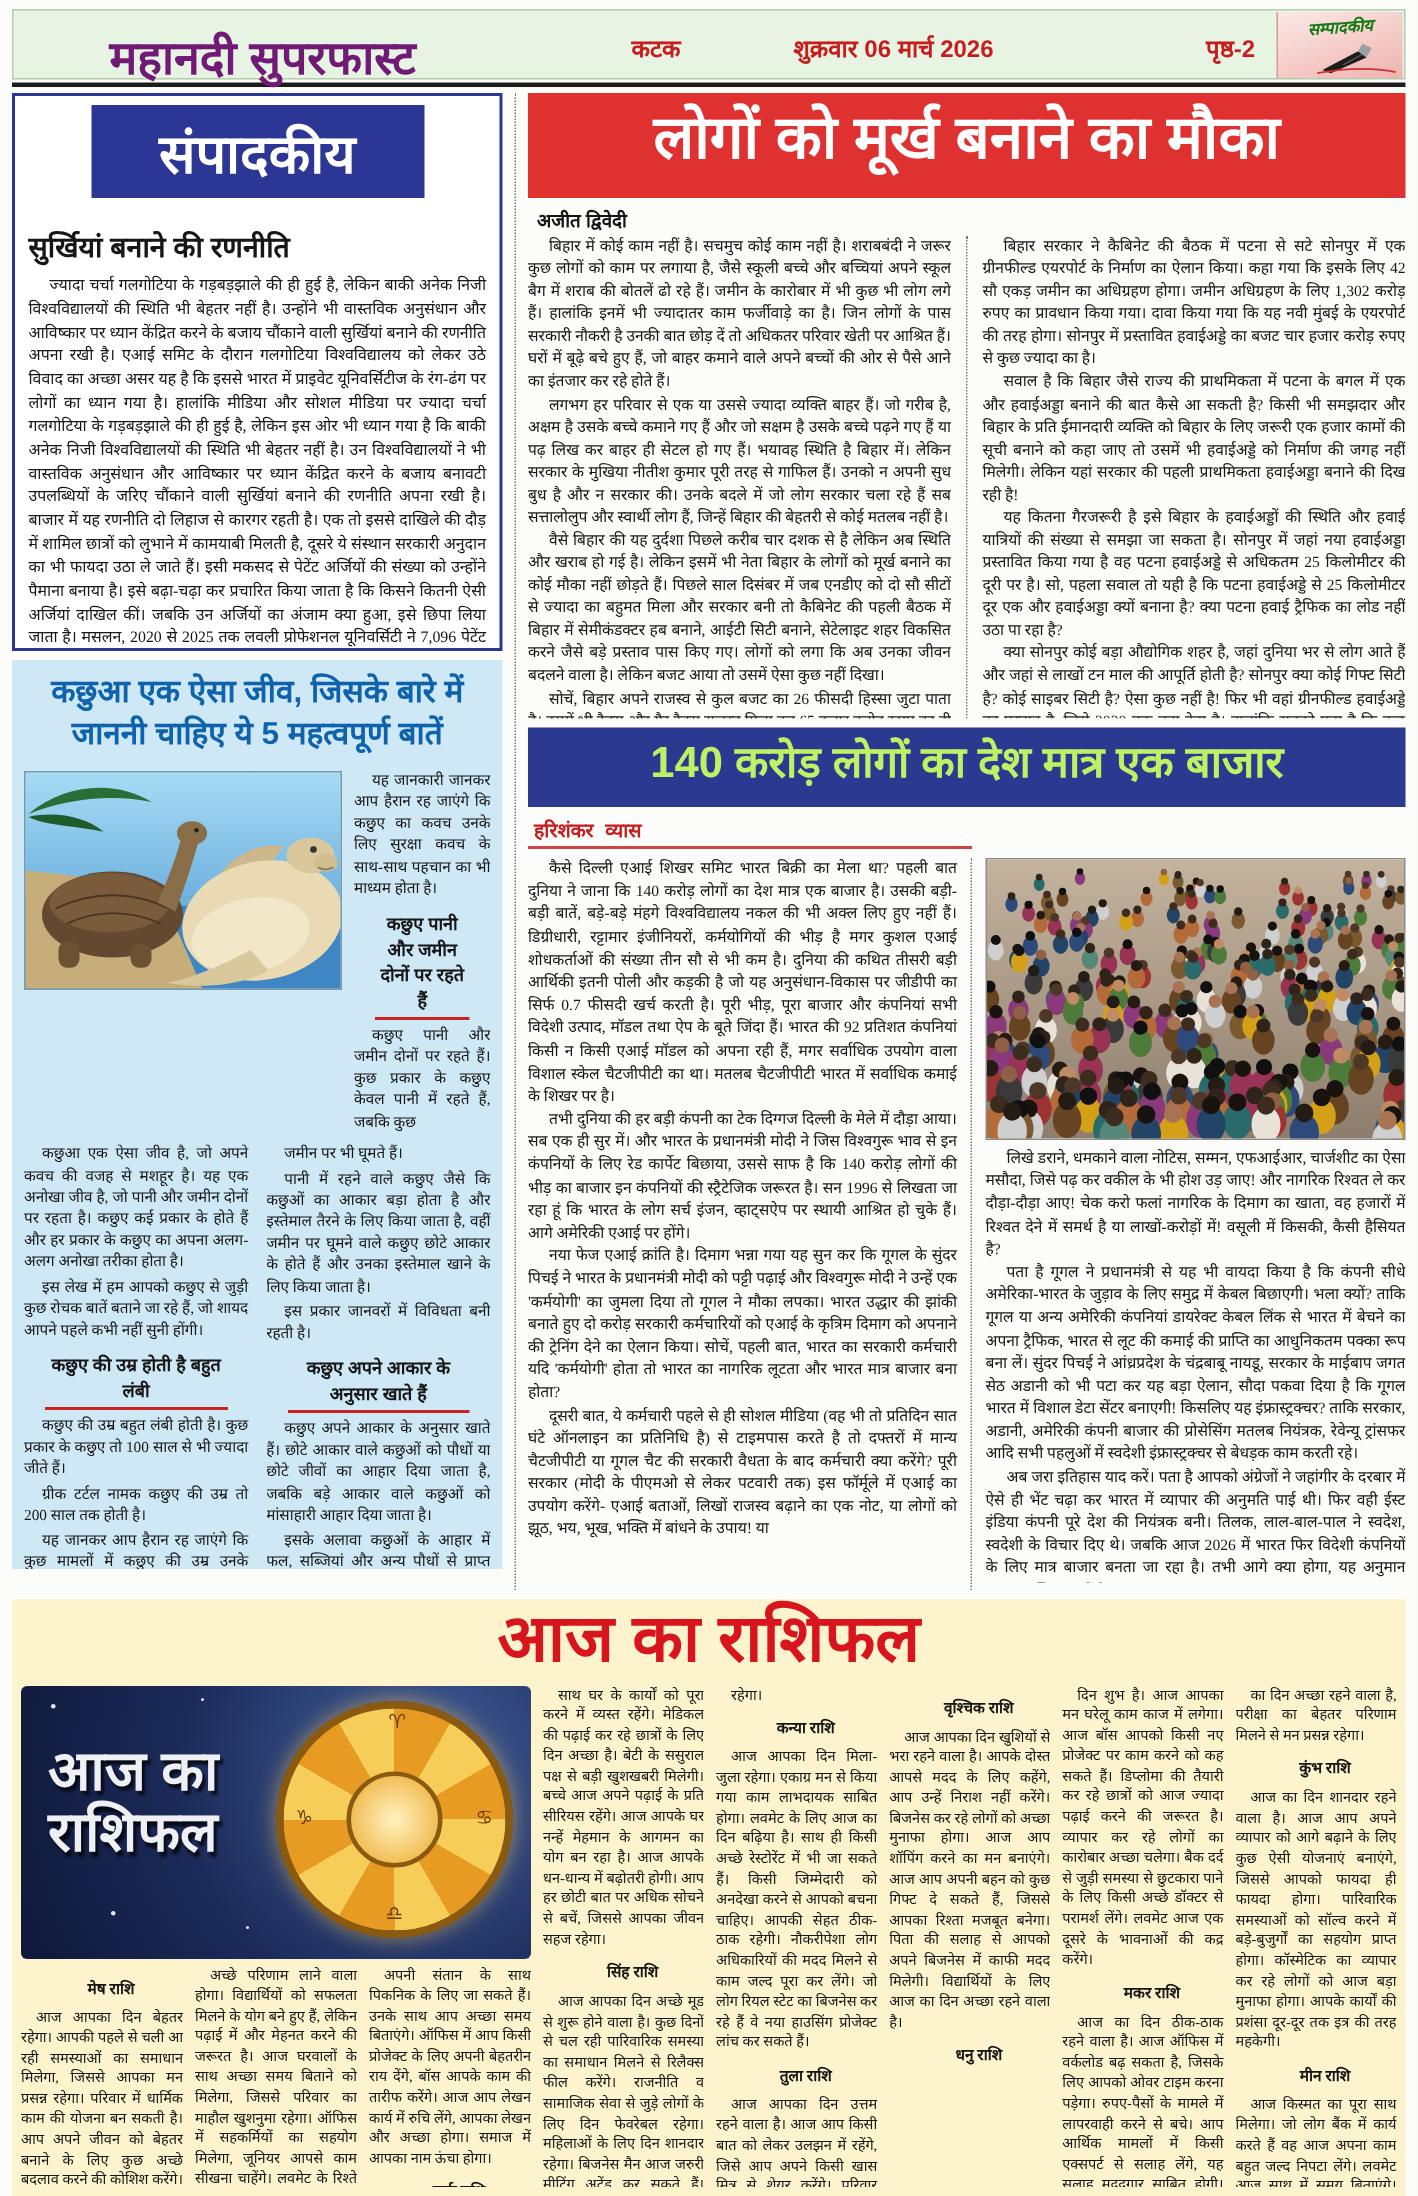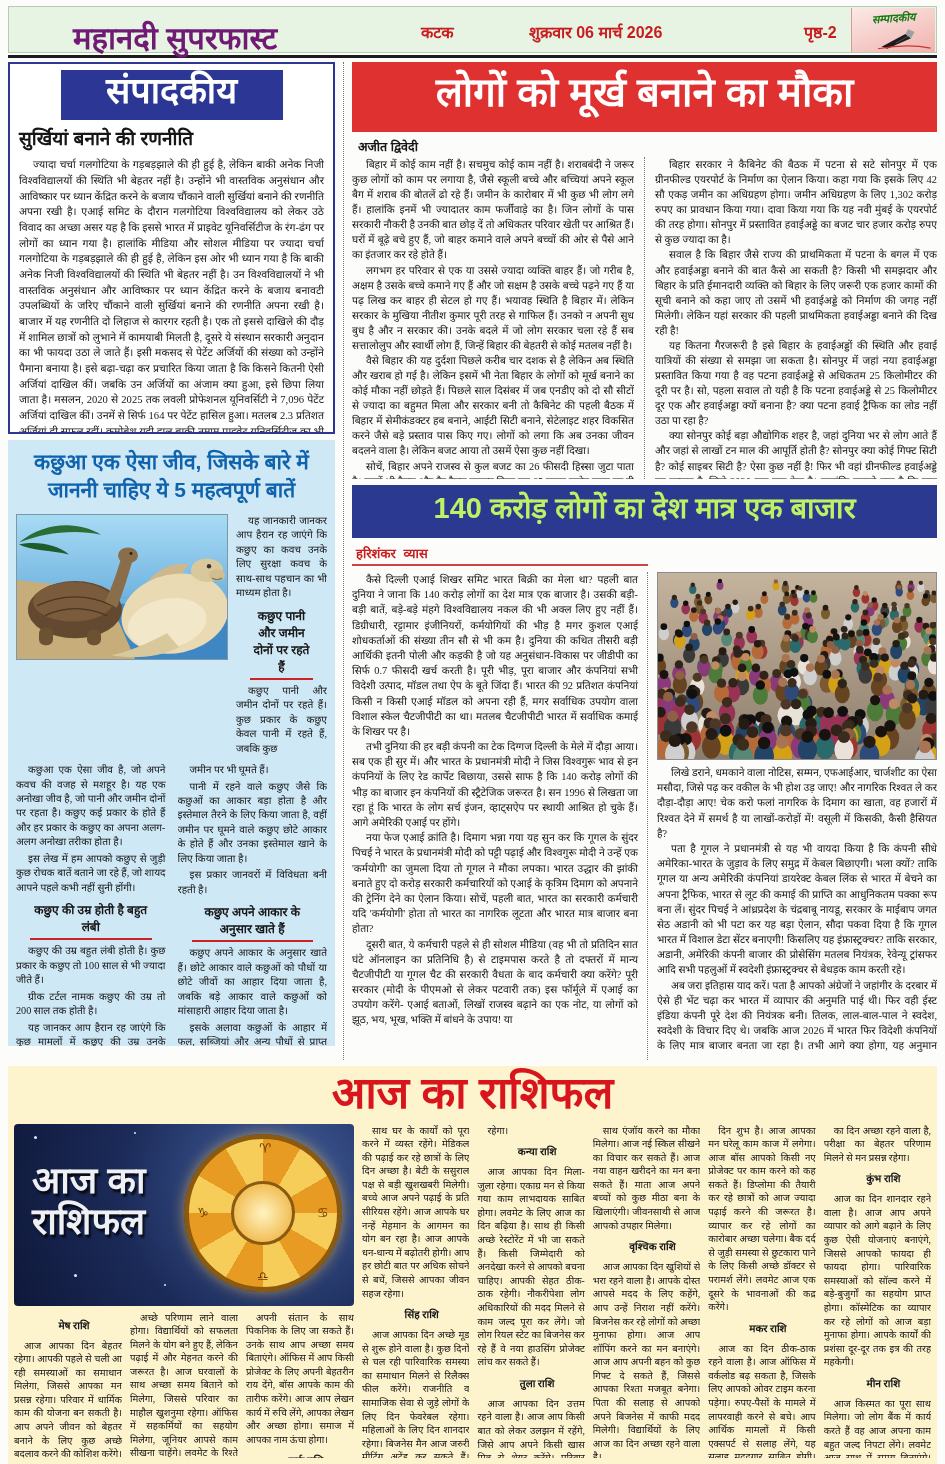"संपादकीय" .ed-banner { margin: 1px auto 5px -> 1px auto 19px; padding: 0 0 9px -> 12px 0 9px }
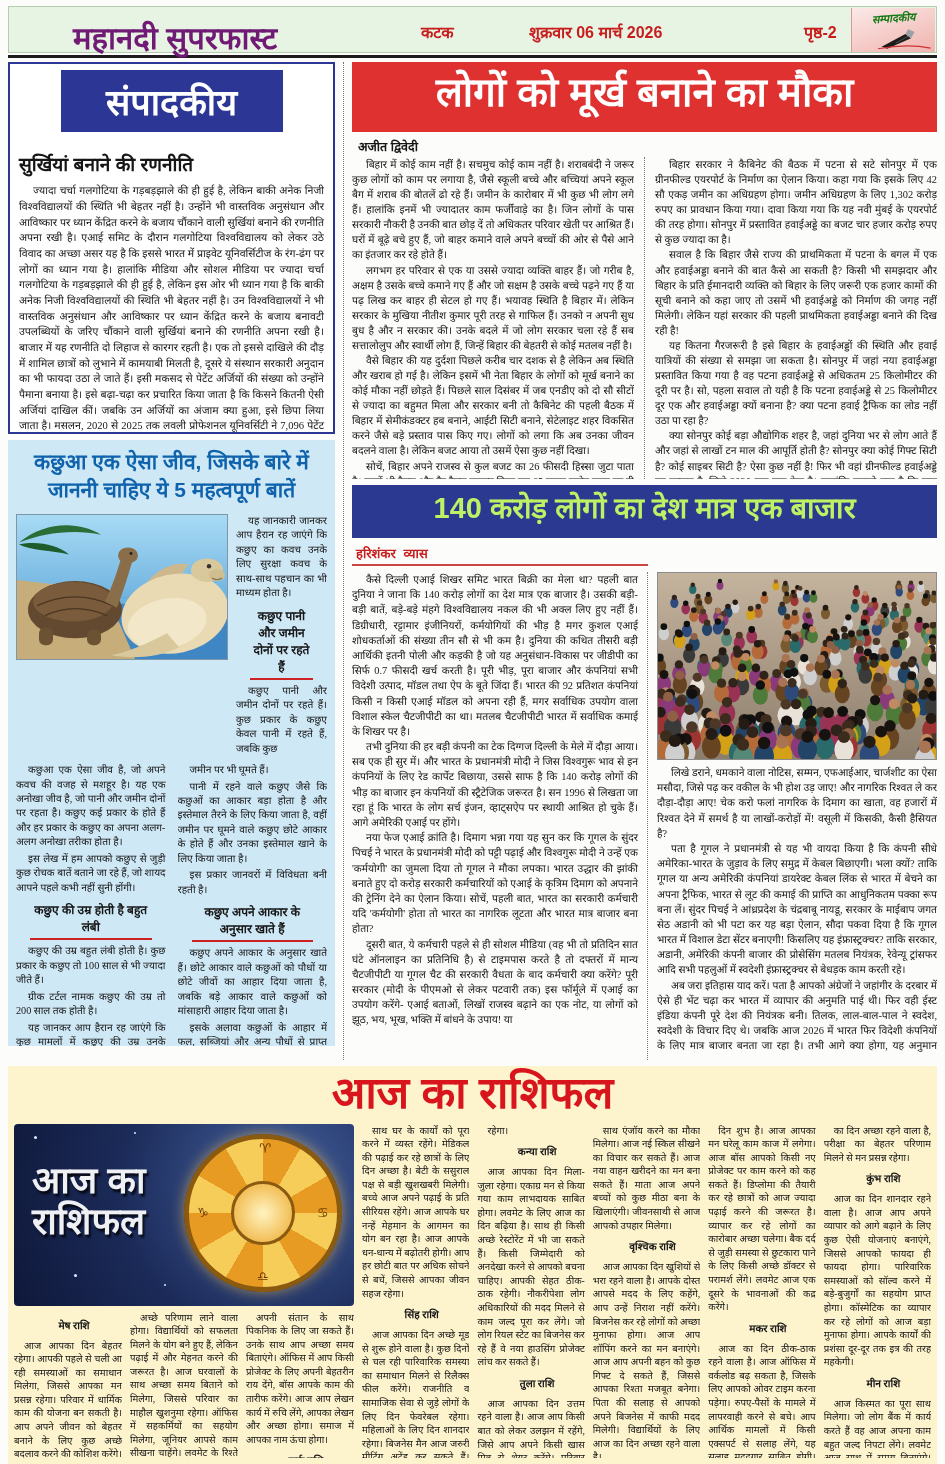"साथ एंजॉय करने का मौका" p.para { html: <p>साथ एंजॉय करने का मौका मिलेगा। आज नई स्किल सीखने का विचार कर सकते हैं। आज नया वाहन खरीदने का मन बना सकते हैं। माता आज अपने बच्चों को कुछ मीठा बना के खिलाएंगी। जीवनसाथी से आज आपको उपहार मिलेगा।</p> -> none }
